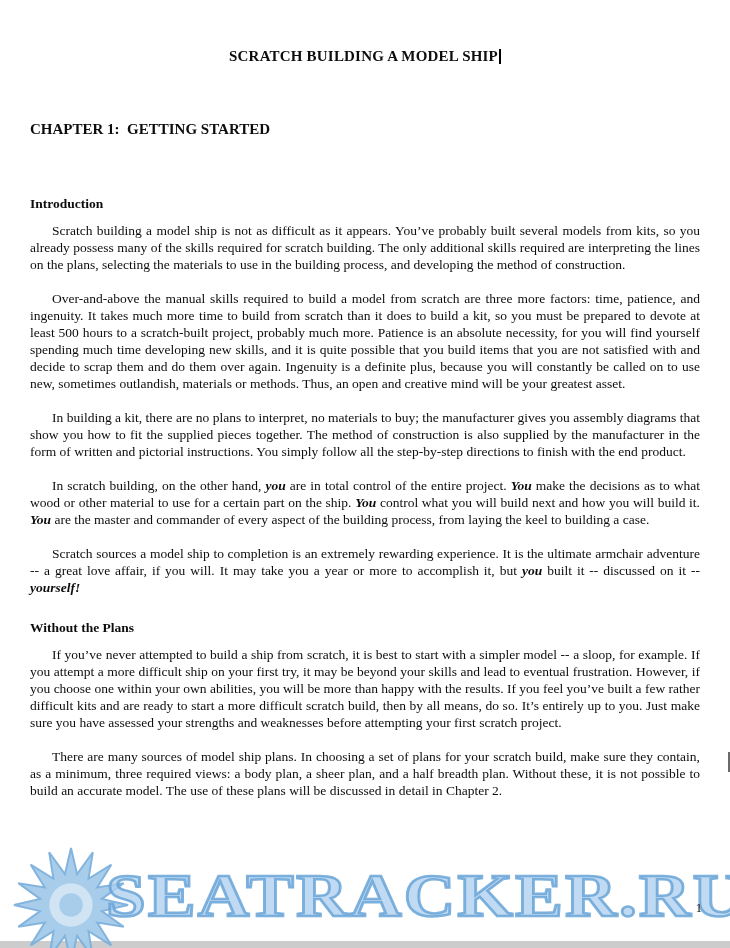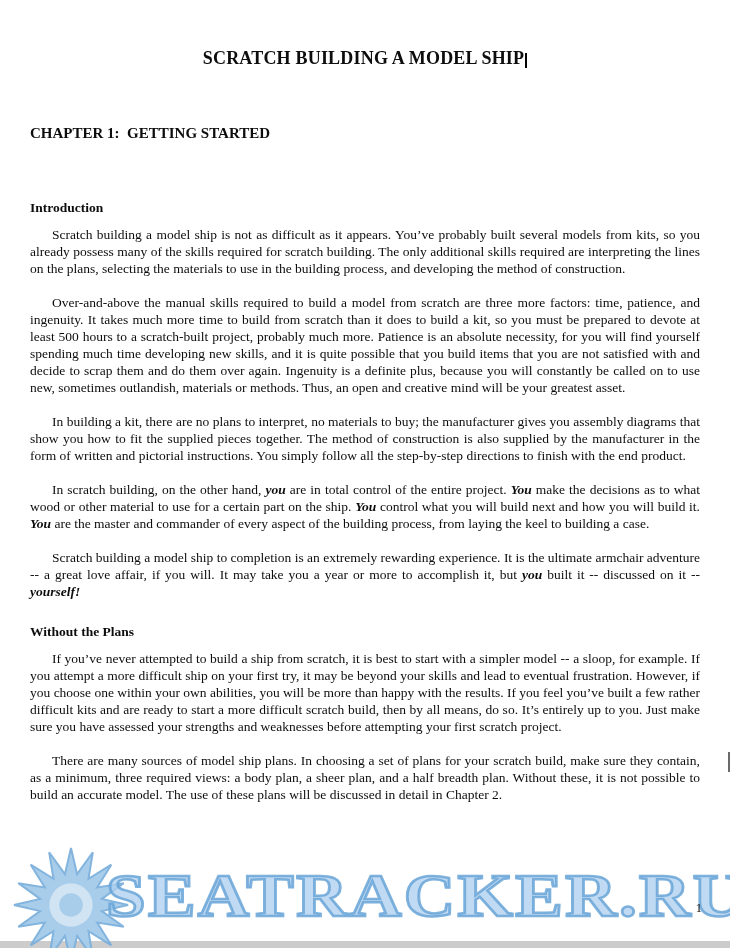"SCRATCH BUILDING A MODEL SHIP" .doc-title { font-size: 18px -> 15px }
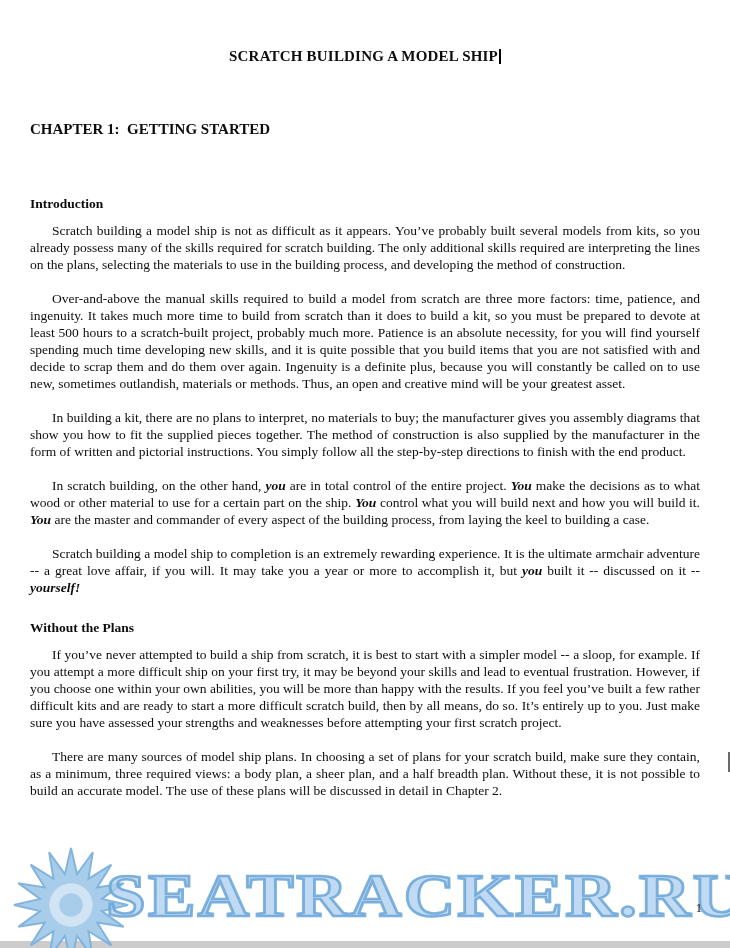"Scratch building a model ship to" span { text: building -> sources }
